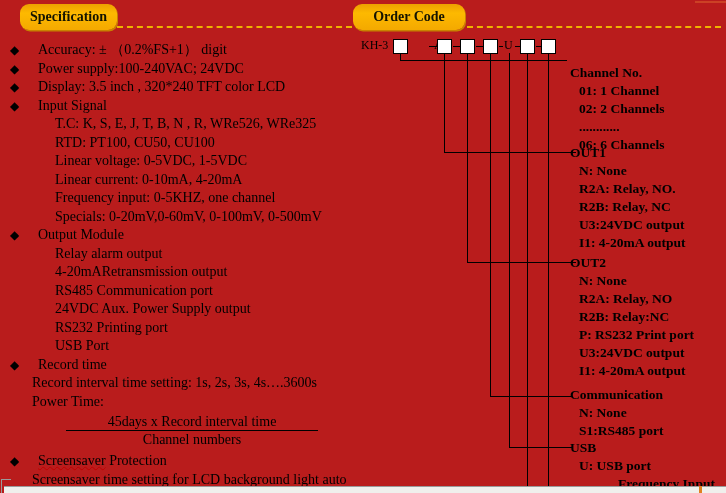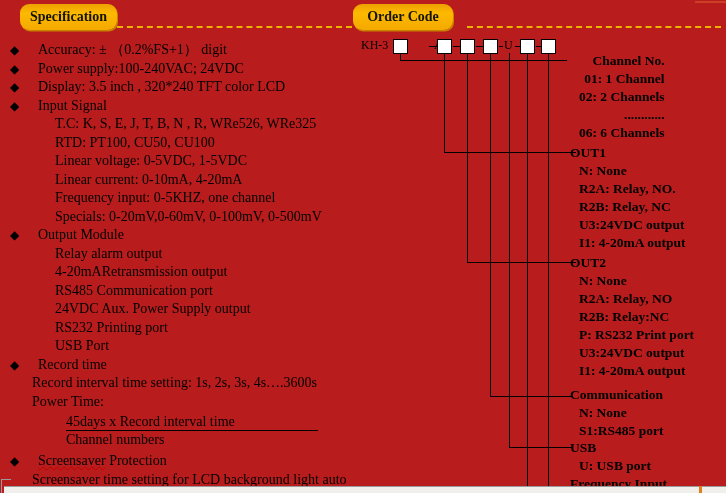"Order Code" #order-btn { width: 100px -> 112px }
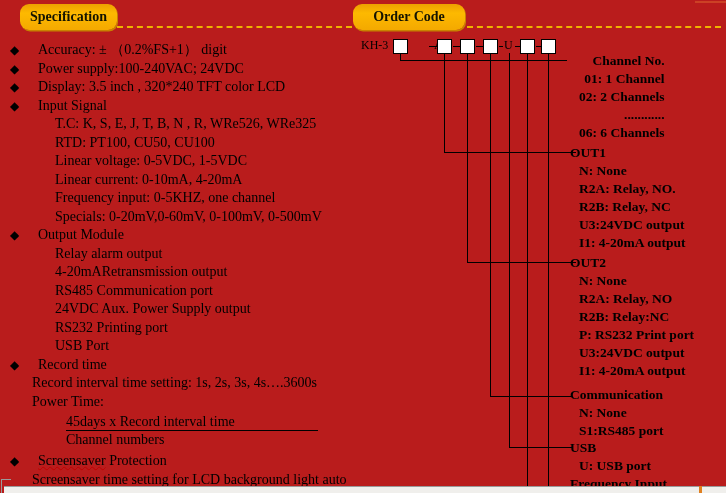"Channel No." div.sec { text-align: right -> none; top: 52px -> 64px }
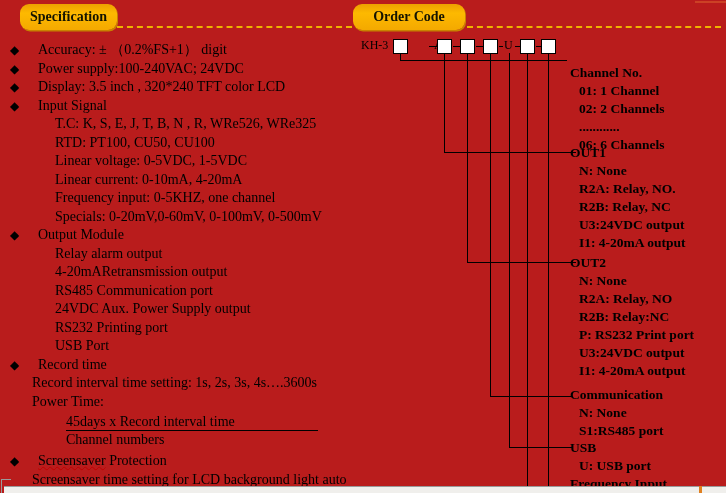"45days x Record interval time" #fraction { text-align: none -> center }
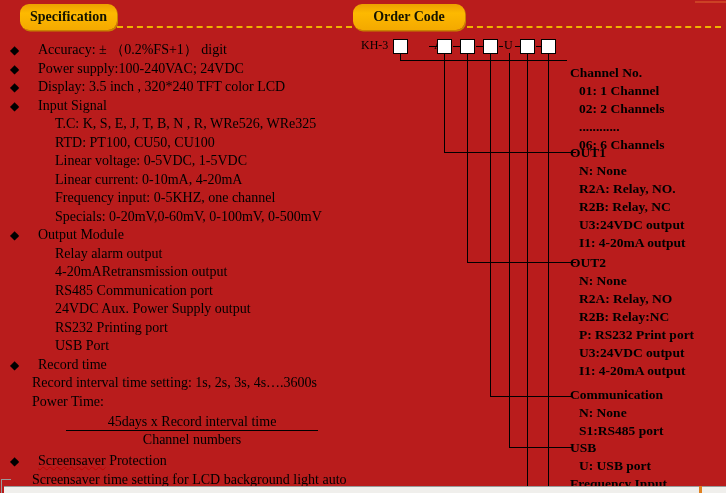"Frequency Input" div.sec { margin-left: none -> 48px }
